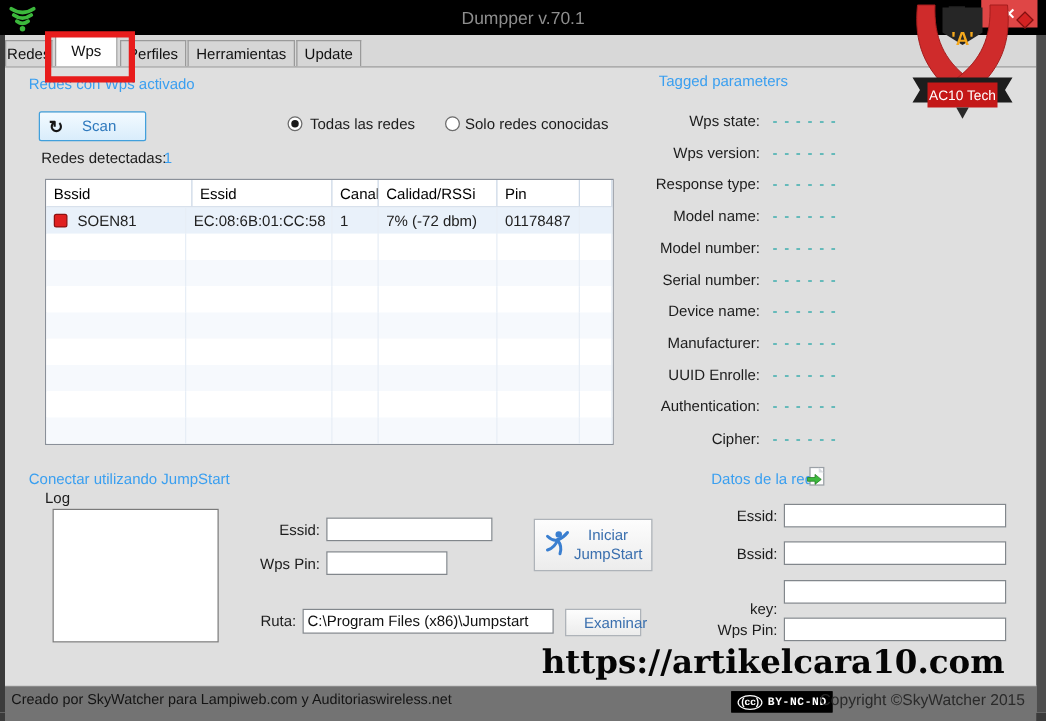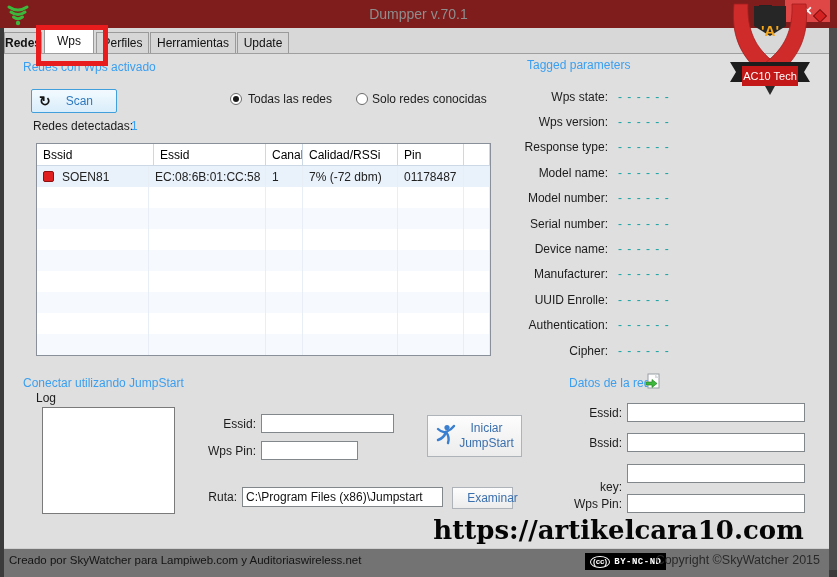"Dumpper v.70.1" .titlebar { background: #7f1d1d -> #000000 }
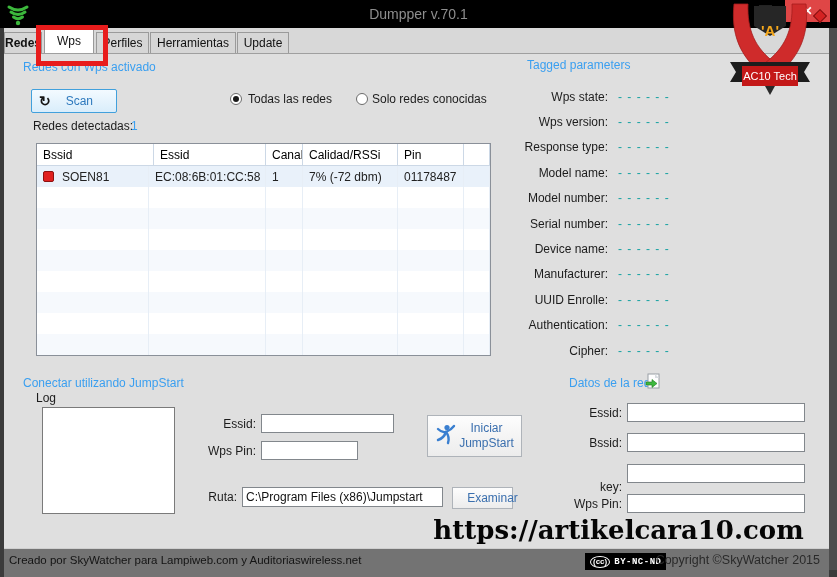"Redes" div.tab { font-weight: bold -> none }
